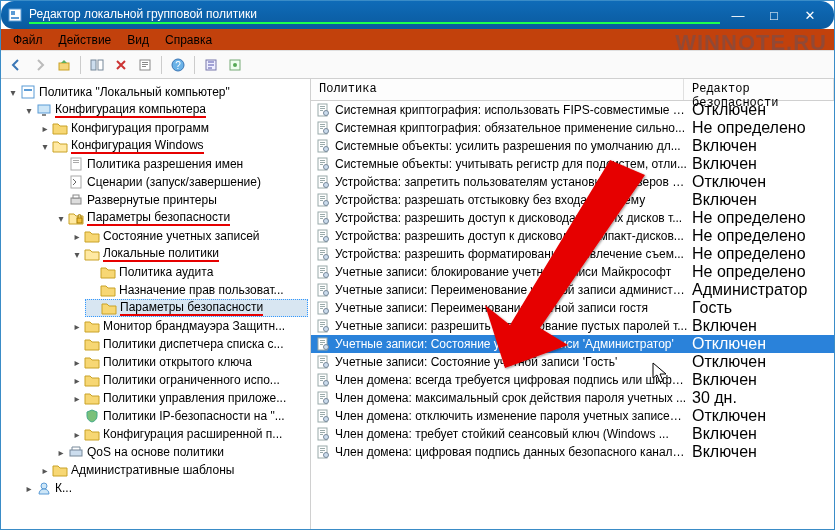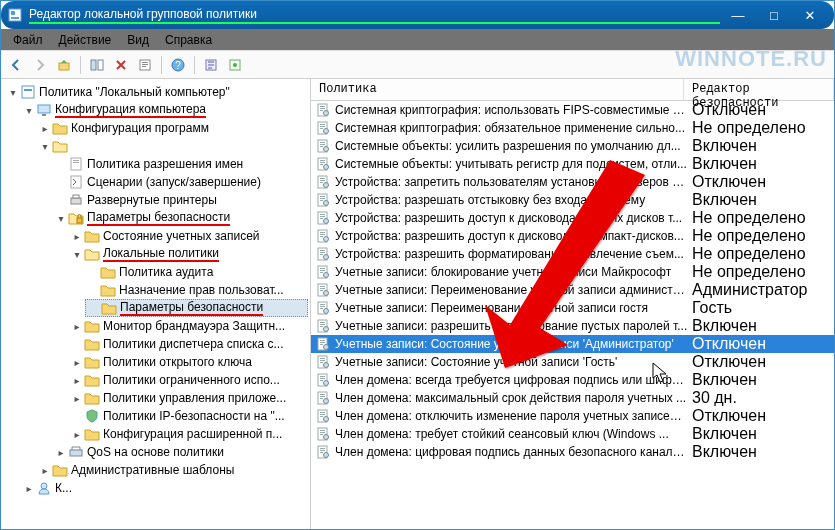"Файл" .menubar { background: #737373 -> #c2410c }
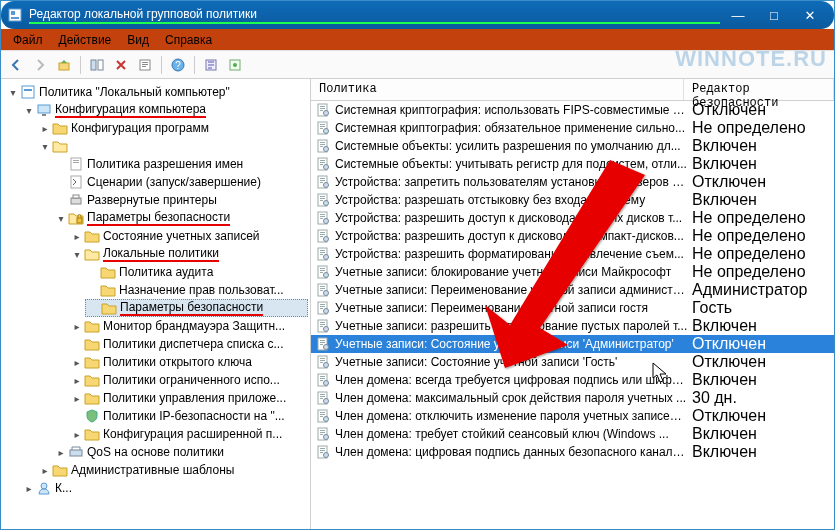"WINNOTE.RU" .watermark { top: 46px -> 30px }
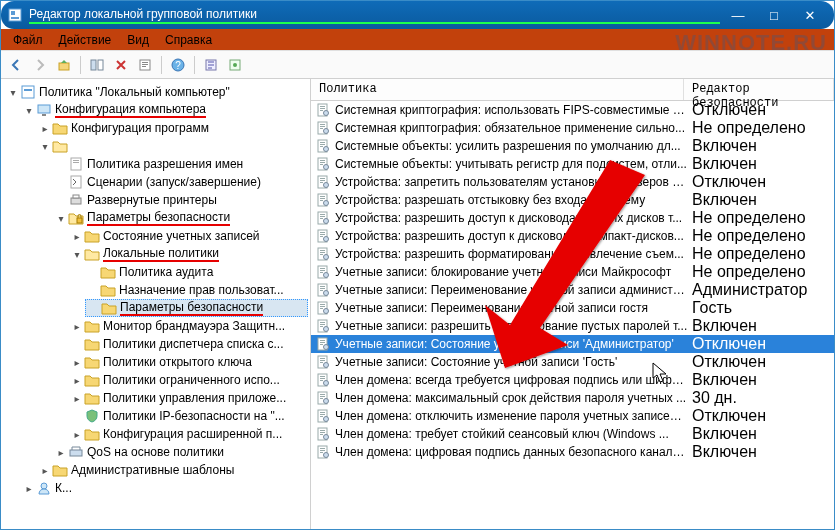"Конфигурация Windows" span.label { html: none -> <span>Конфигурация Windows</span> }
